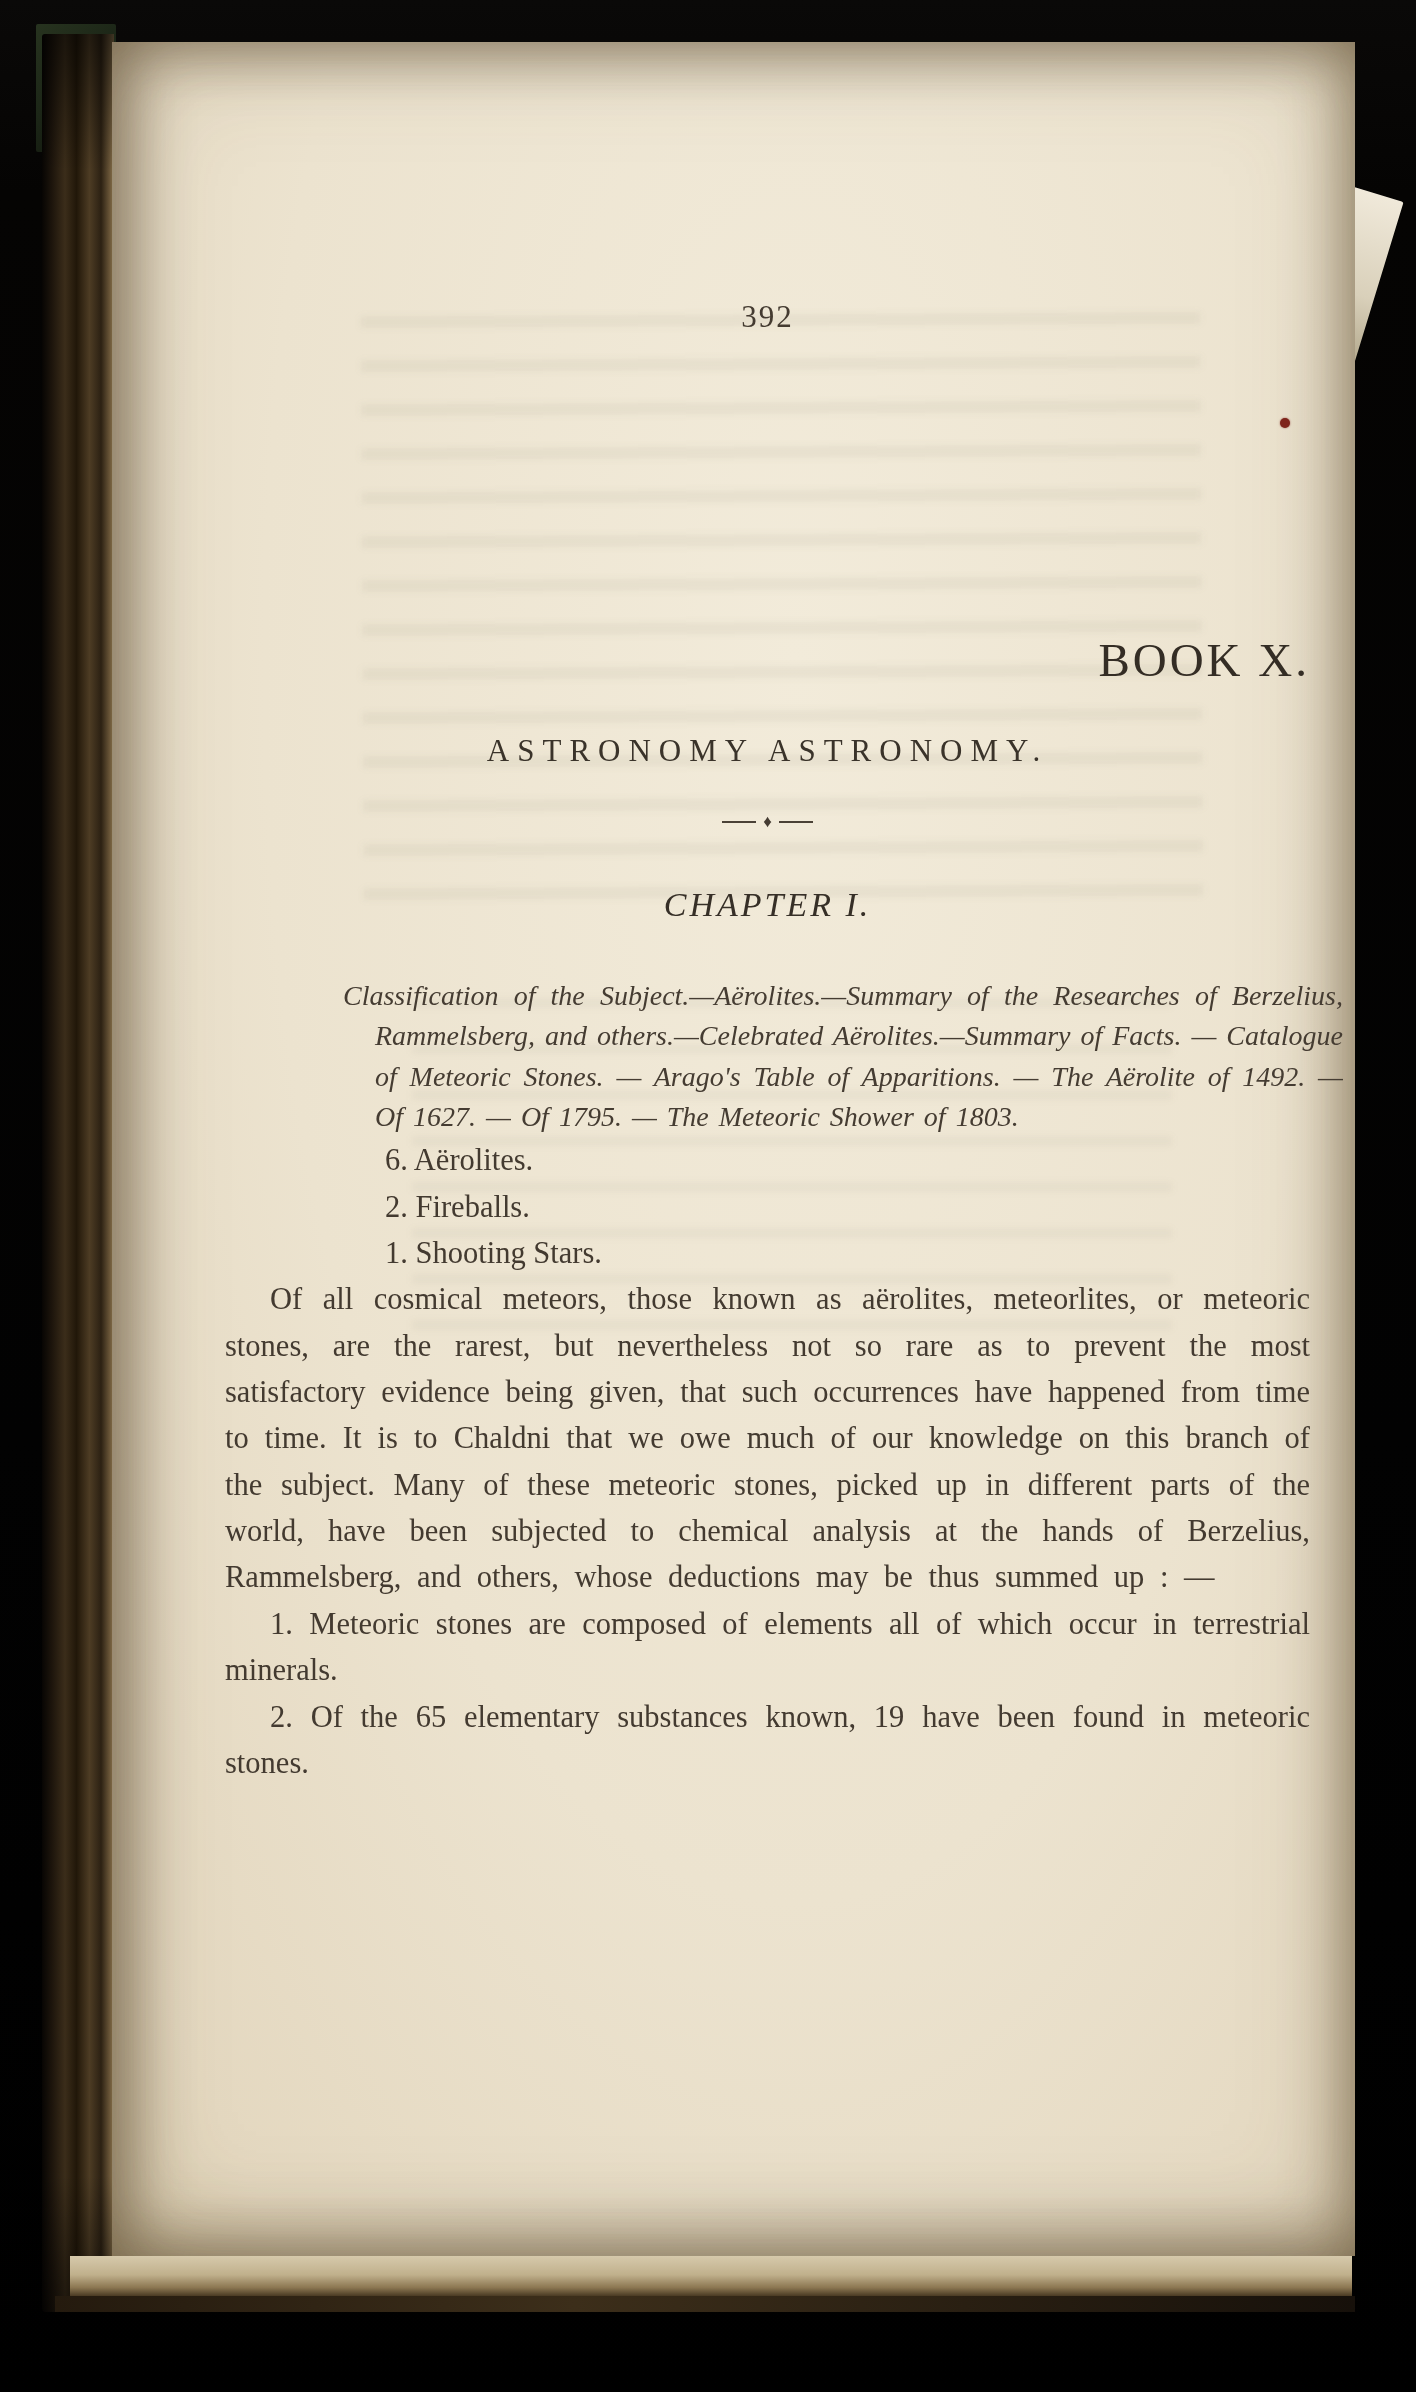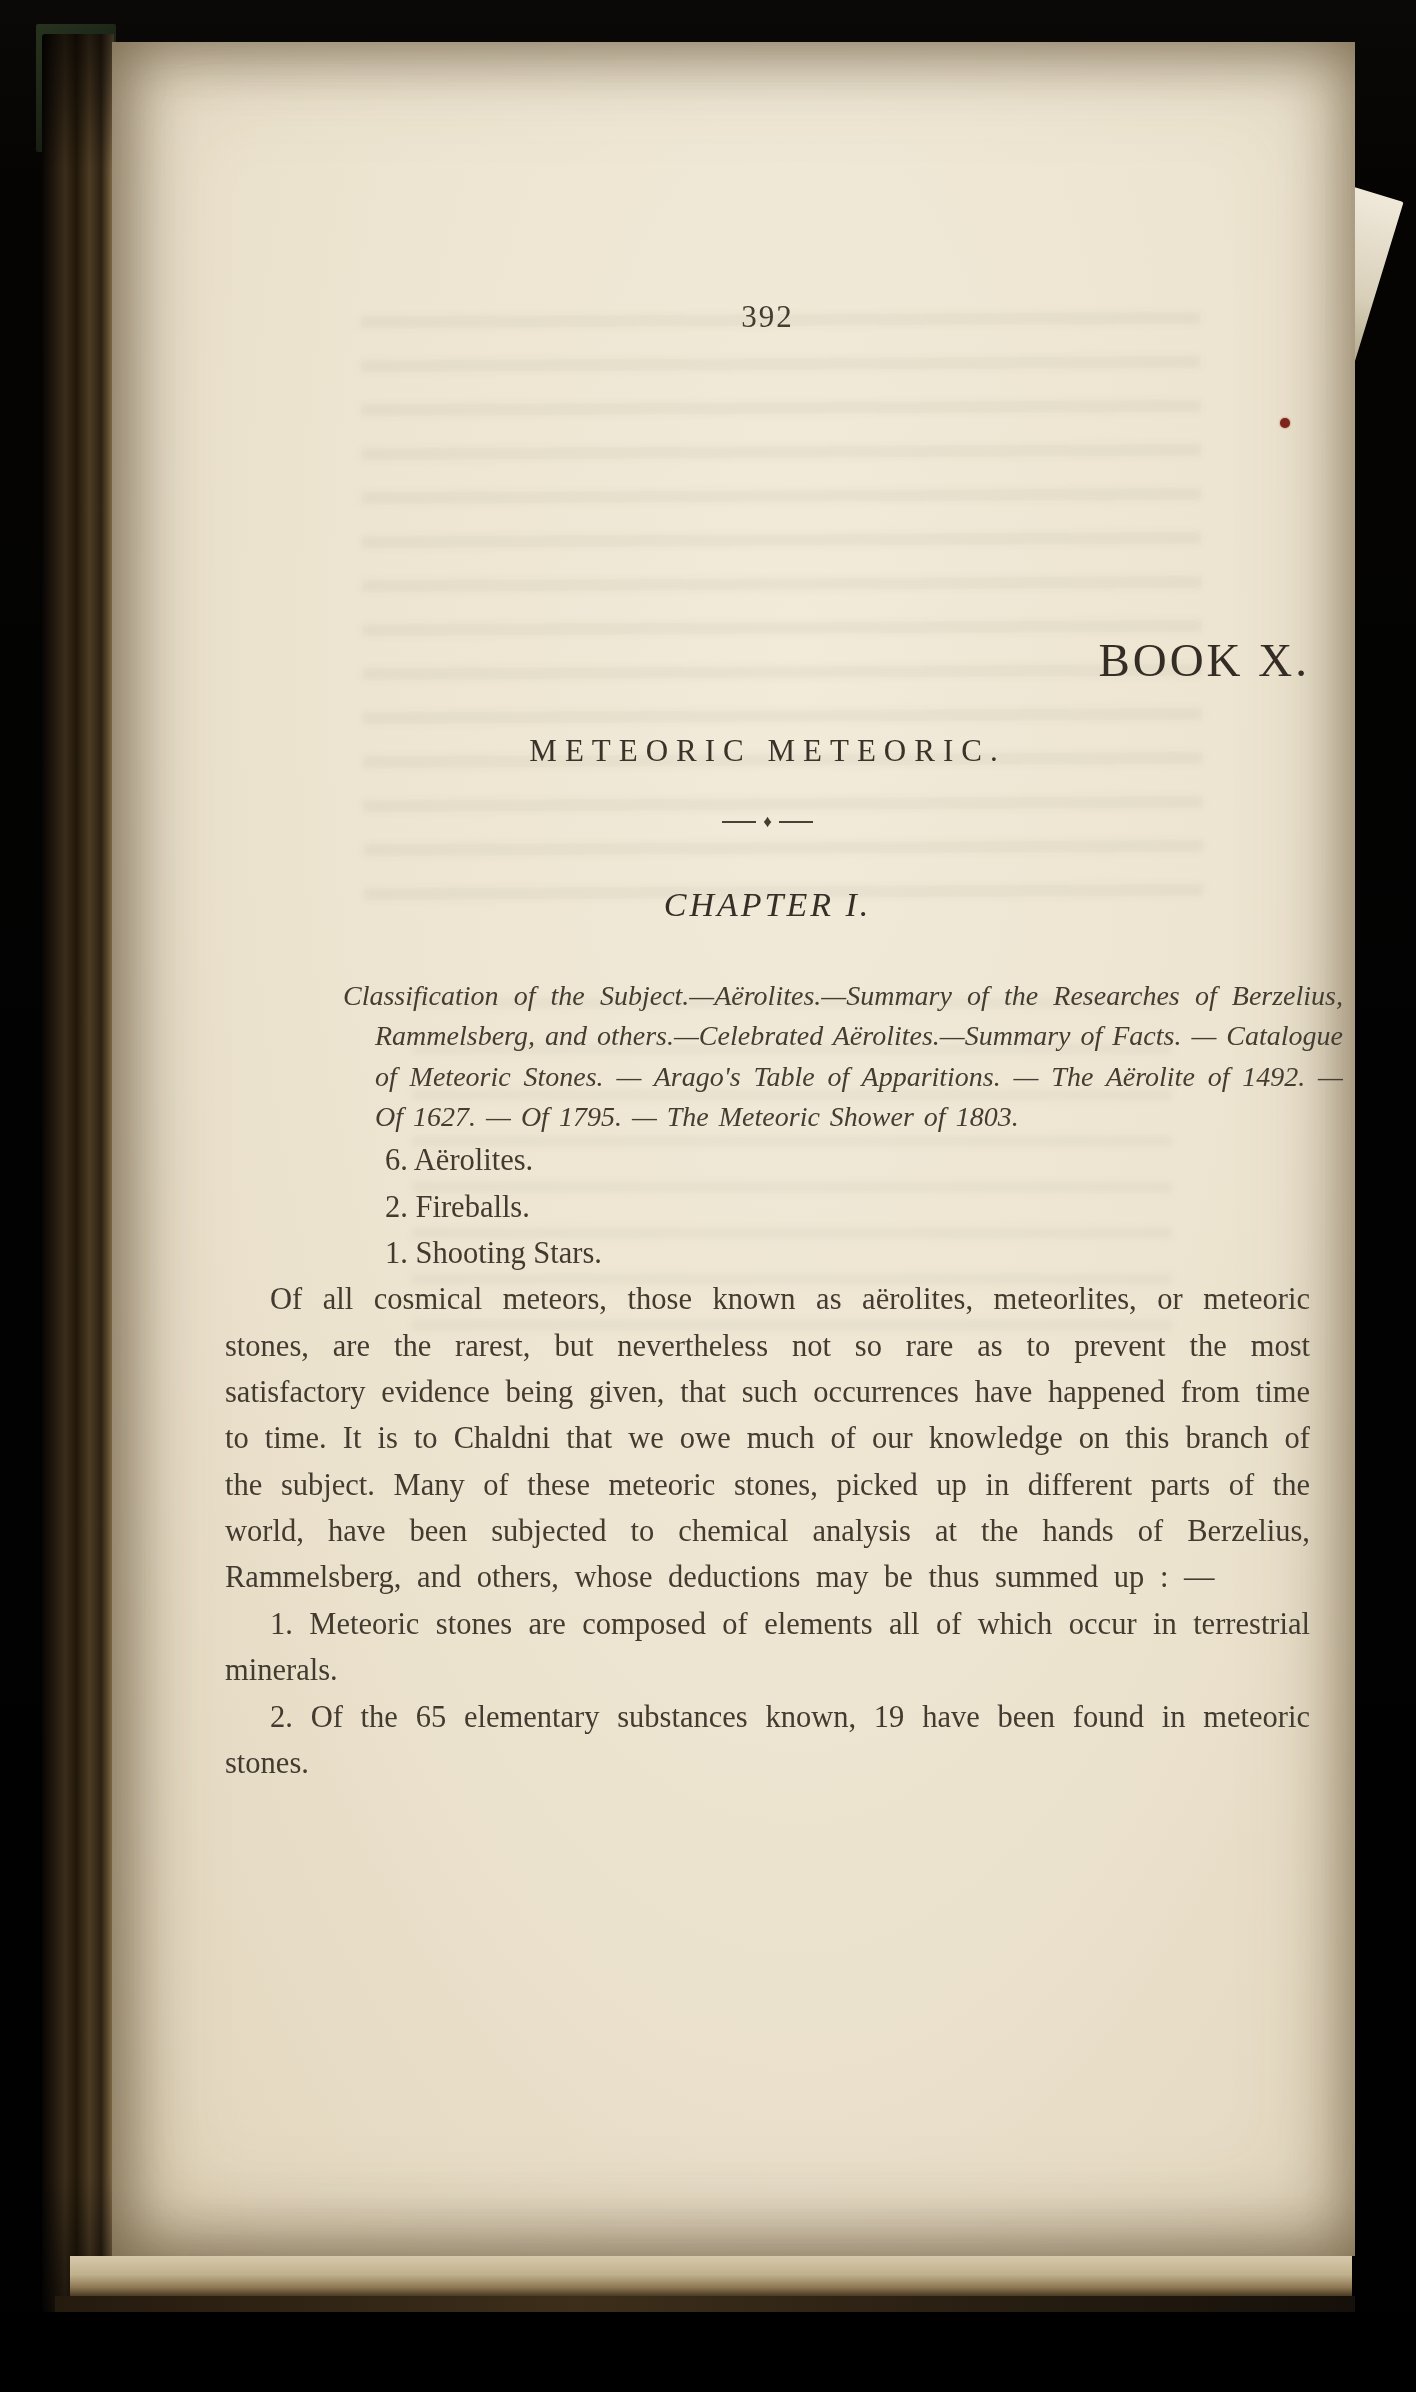"METEORIC METEORIC." h2.book-subtitle { text: METEORIC METEORIC -> ASTRONOMY ASTRONOMY }
